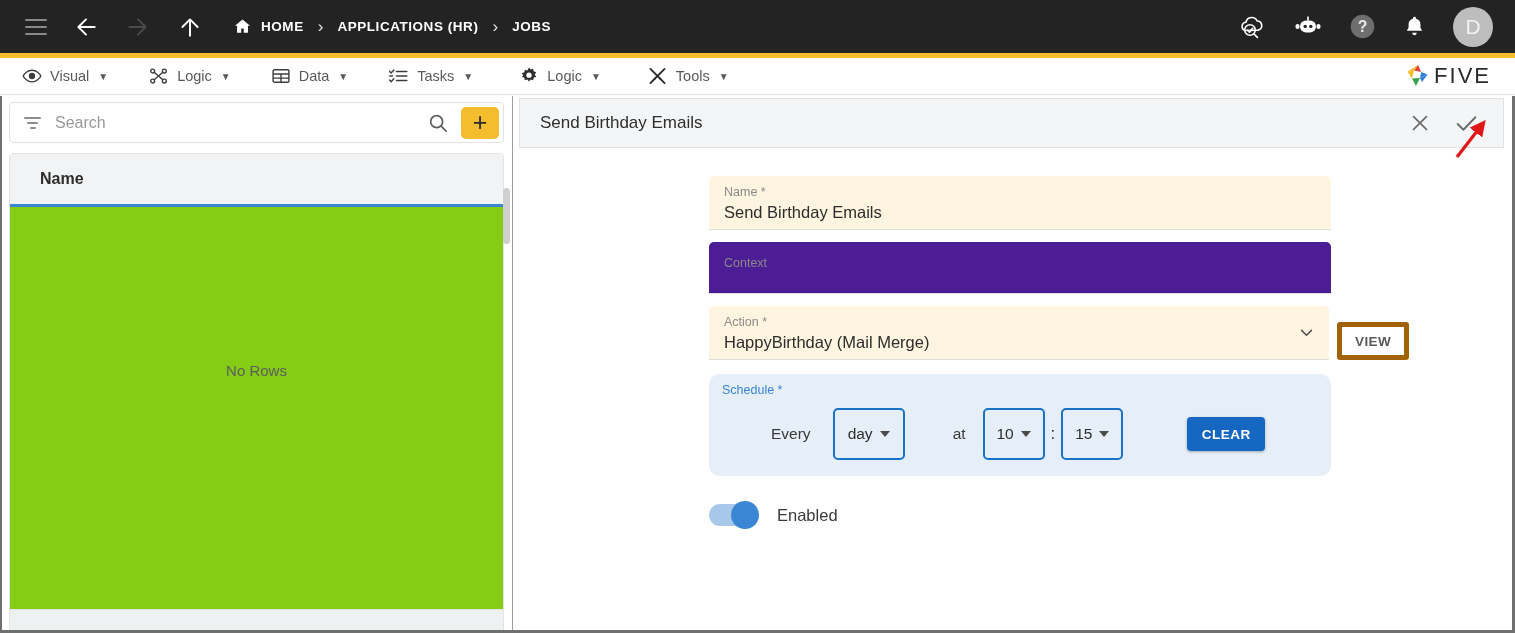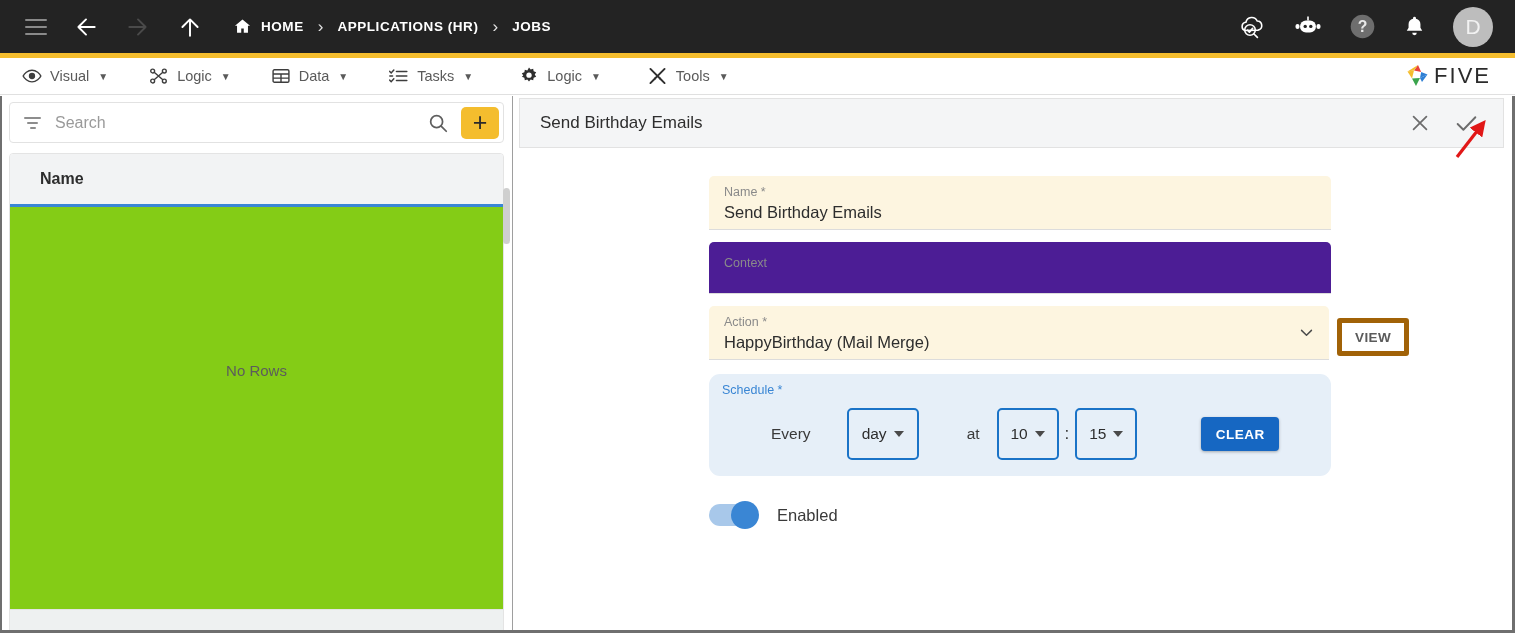"Action *" .action-row { align-items: center -> flex-end }
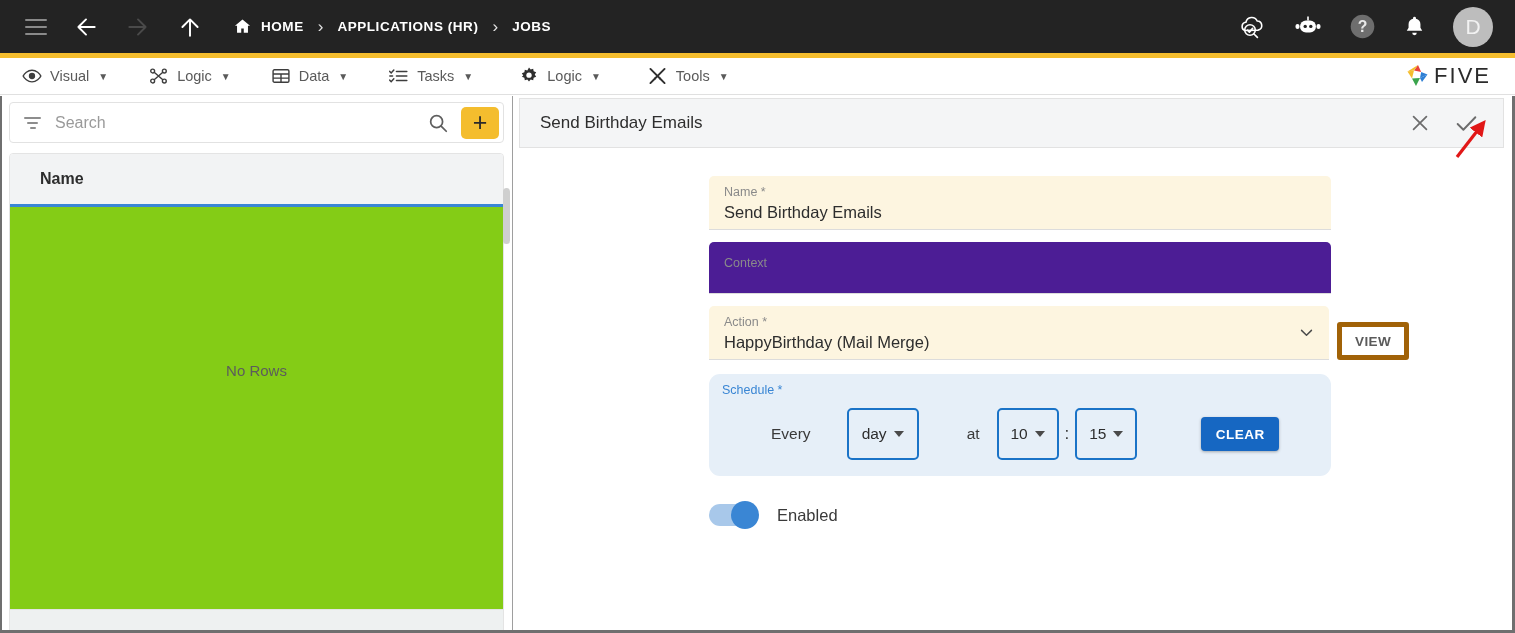"day" div.sel-box { margin-left: 36px -> 22px }
